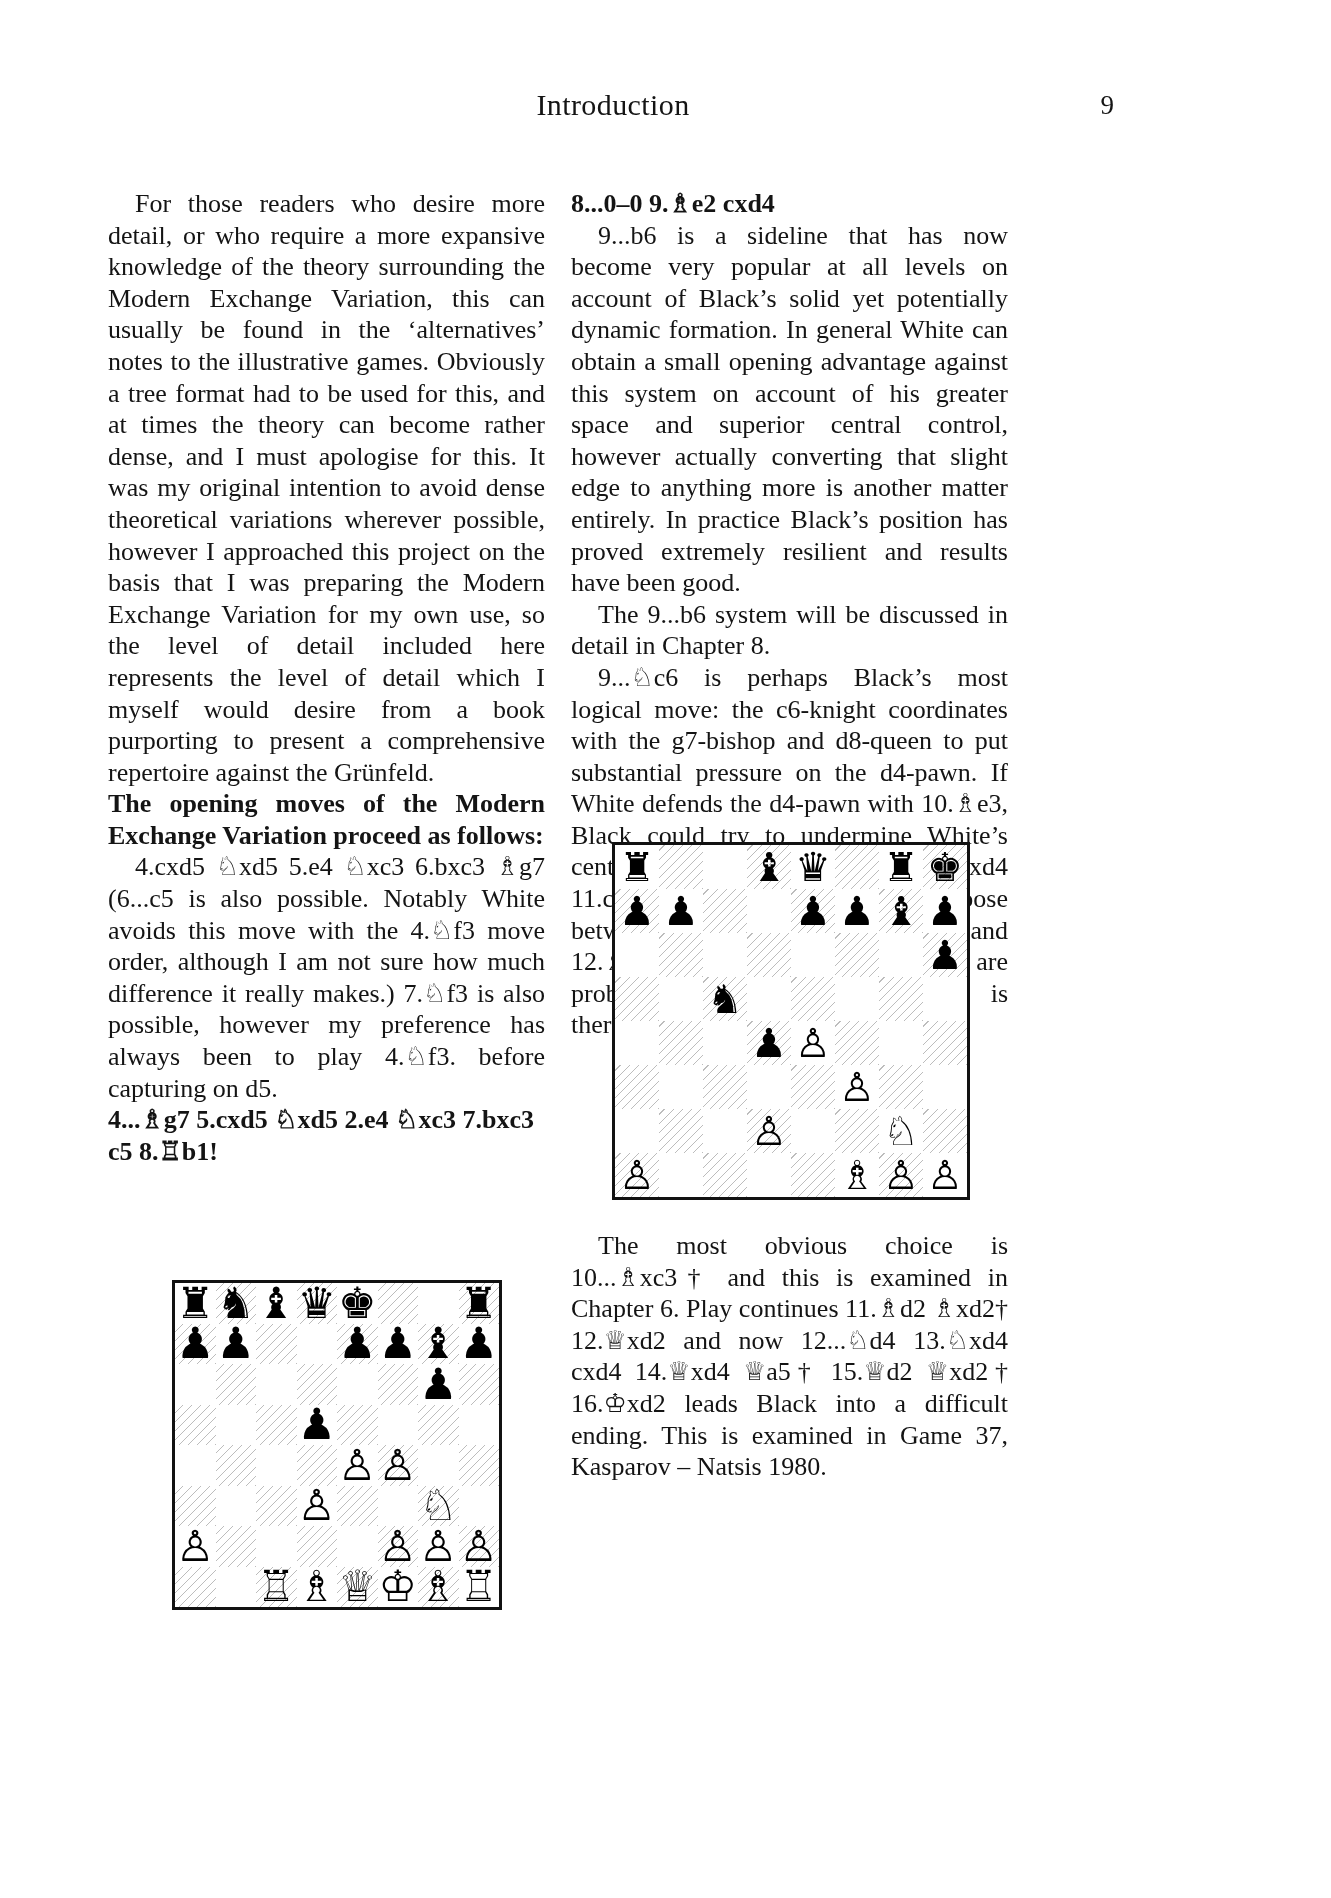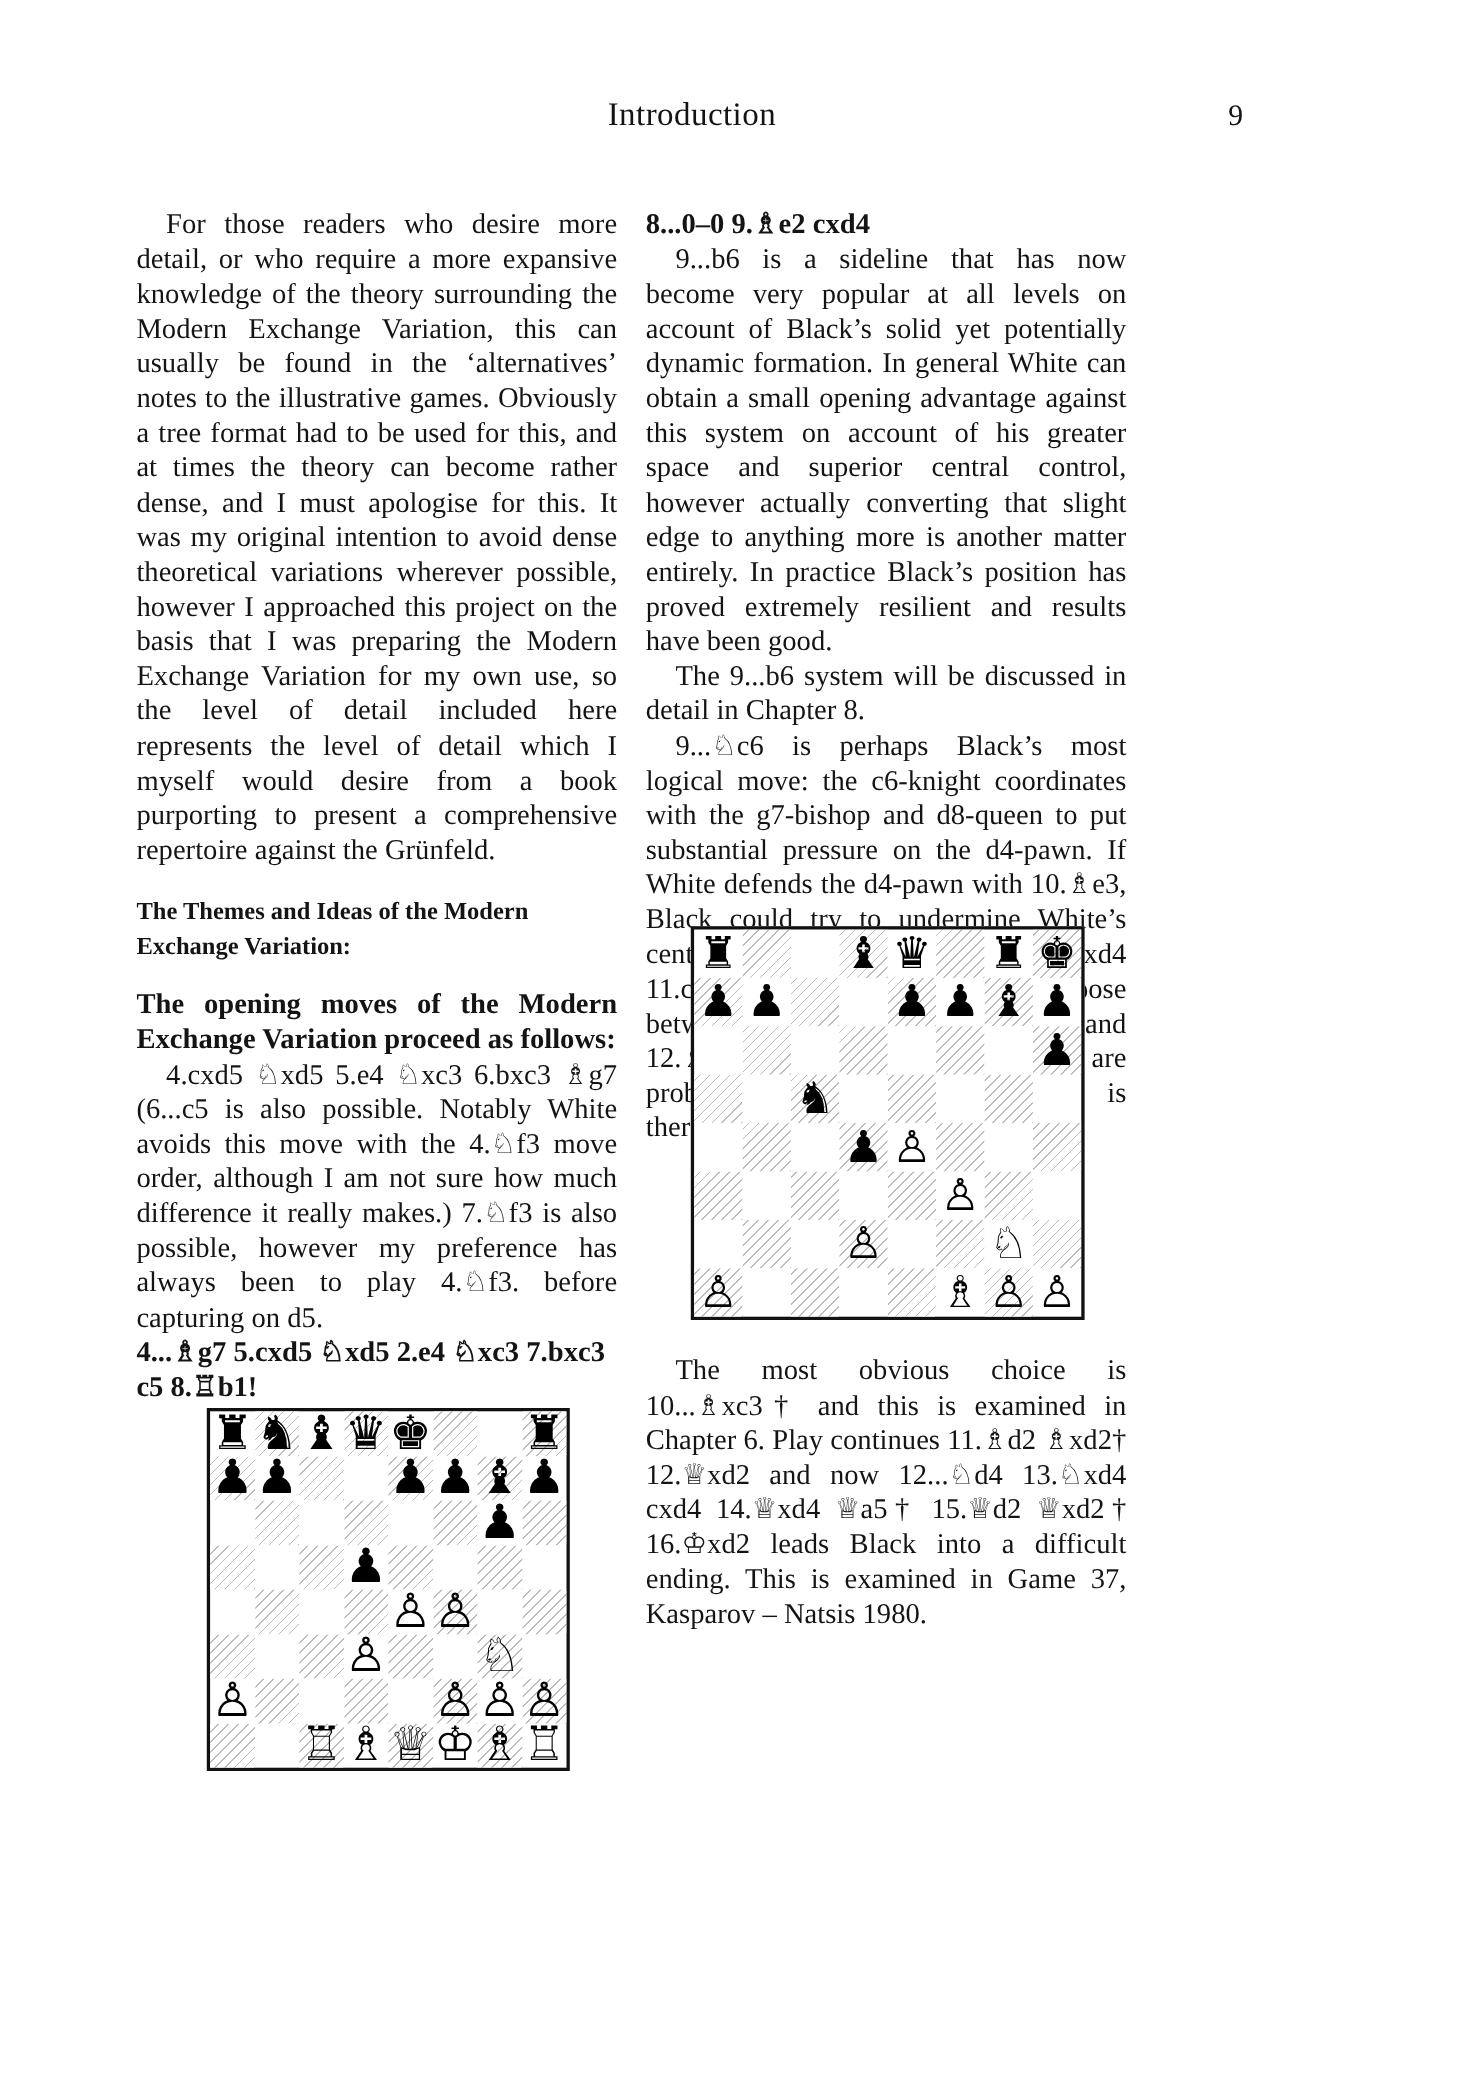"Introduction" .page { left: 16px -> 0 }
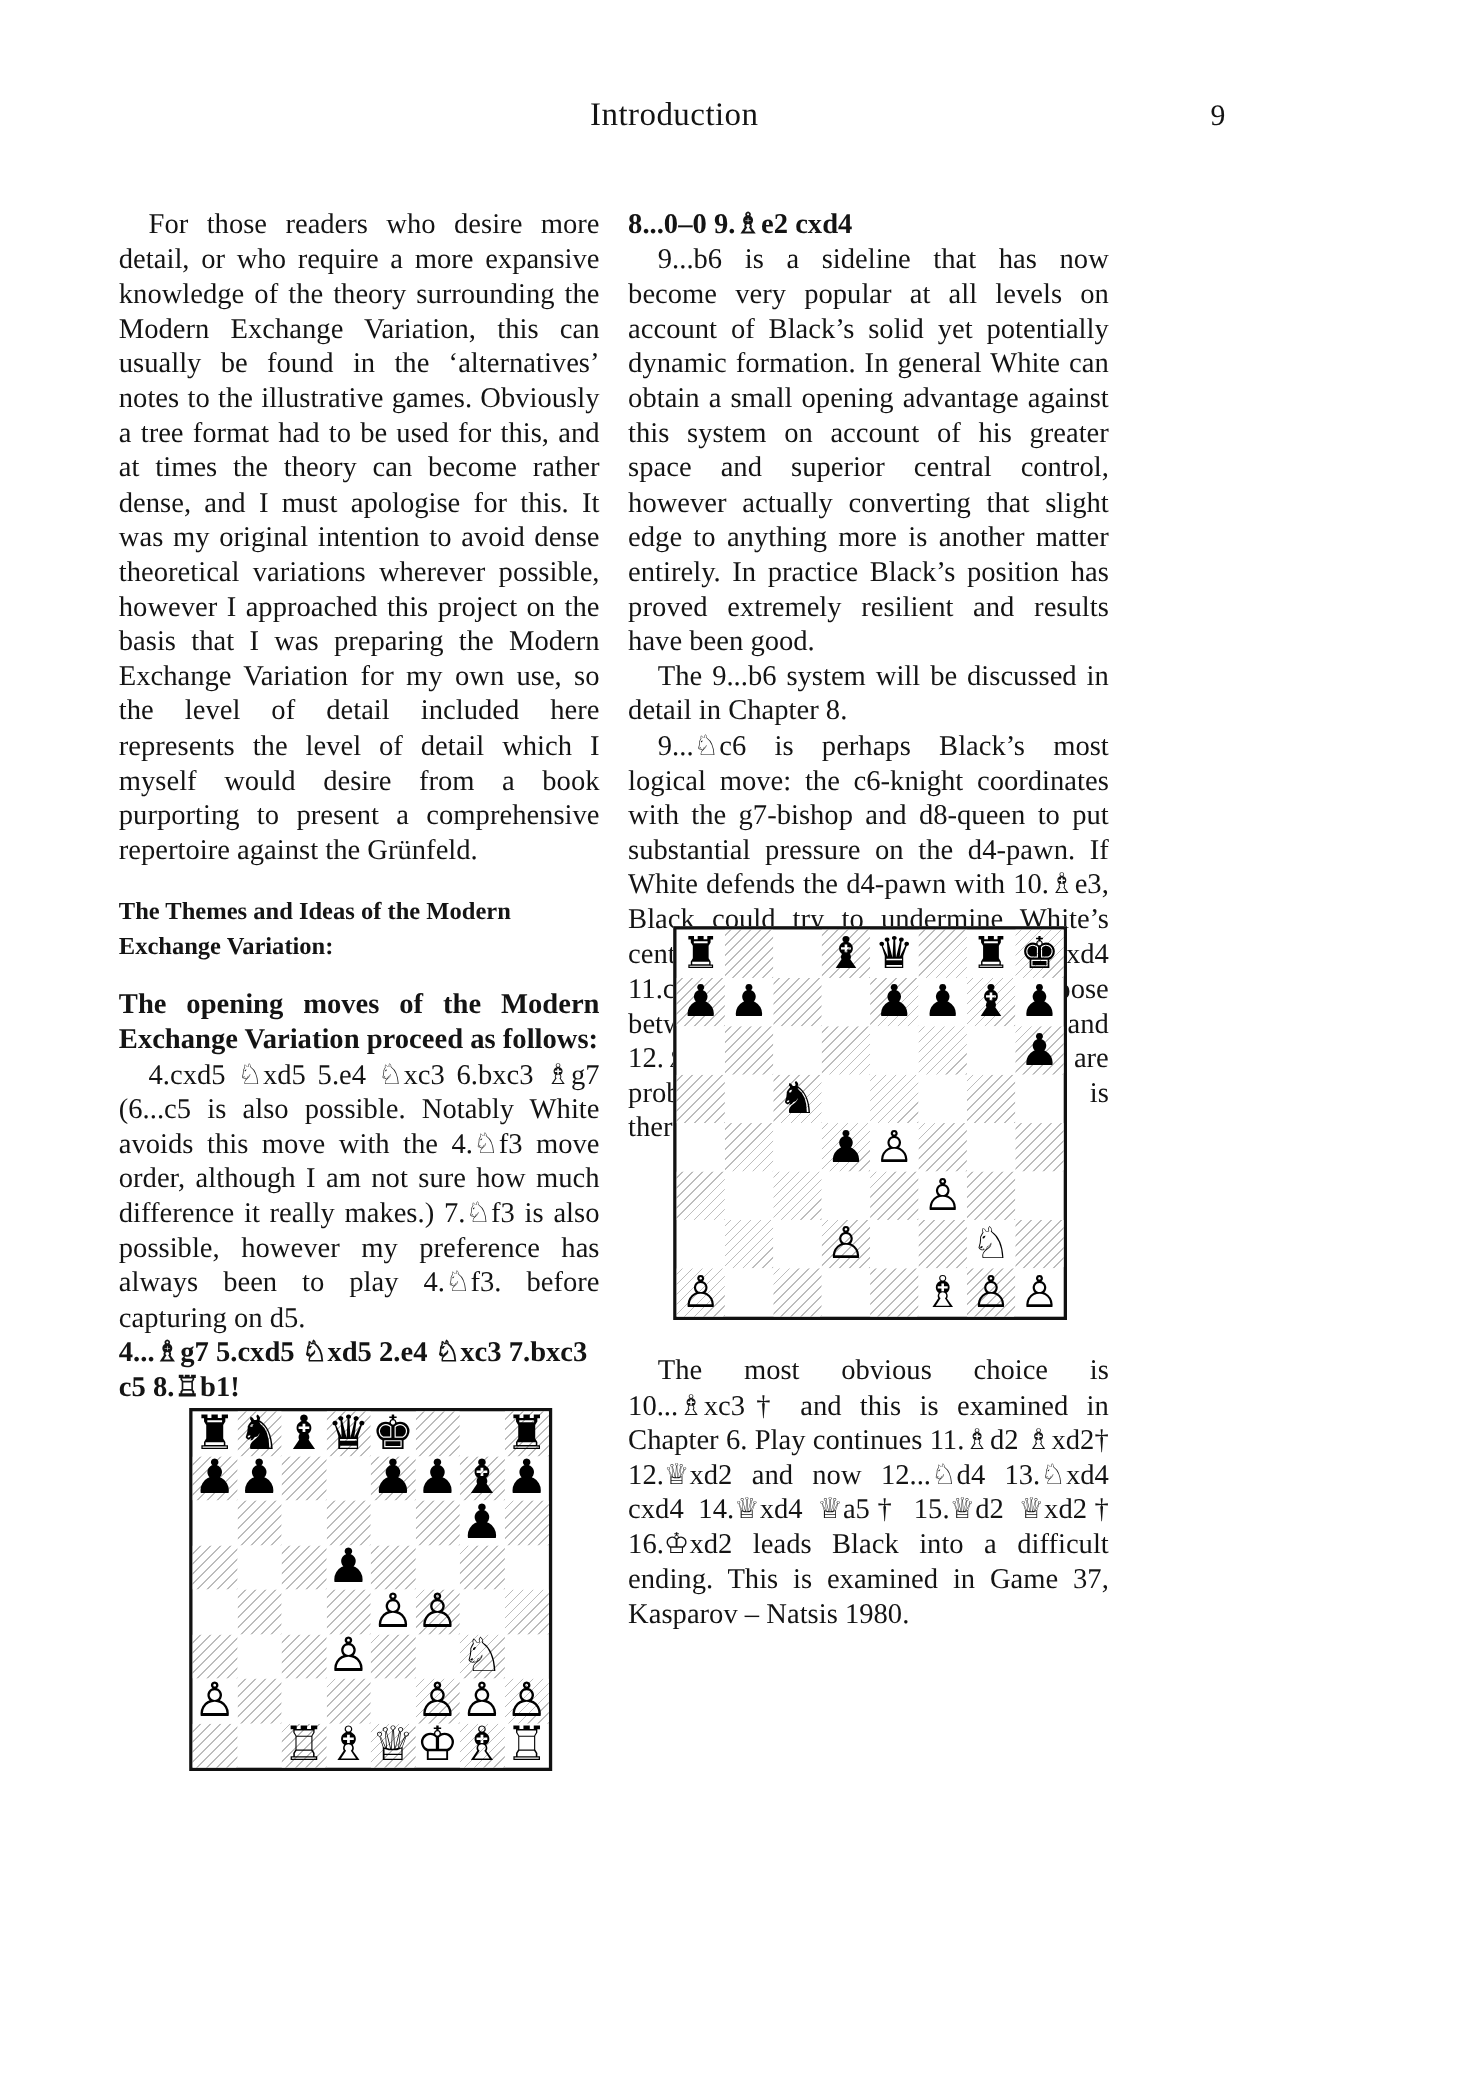"The Themes and Ideas of" h2.subhead { html: <h2>The Themes and Ideas of the Modern Exchange Variation:</h2> -> none }
